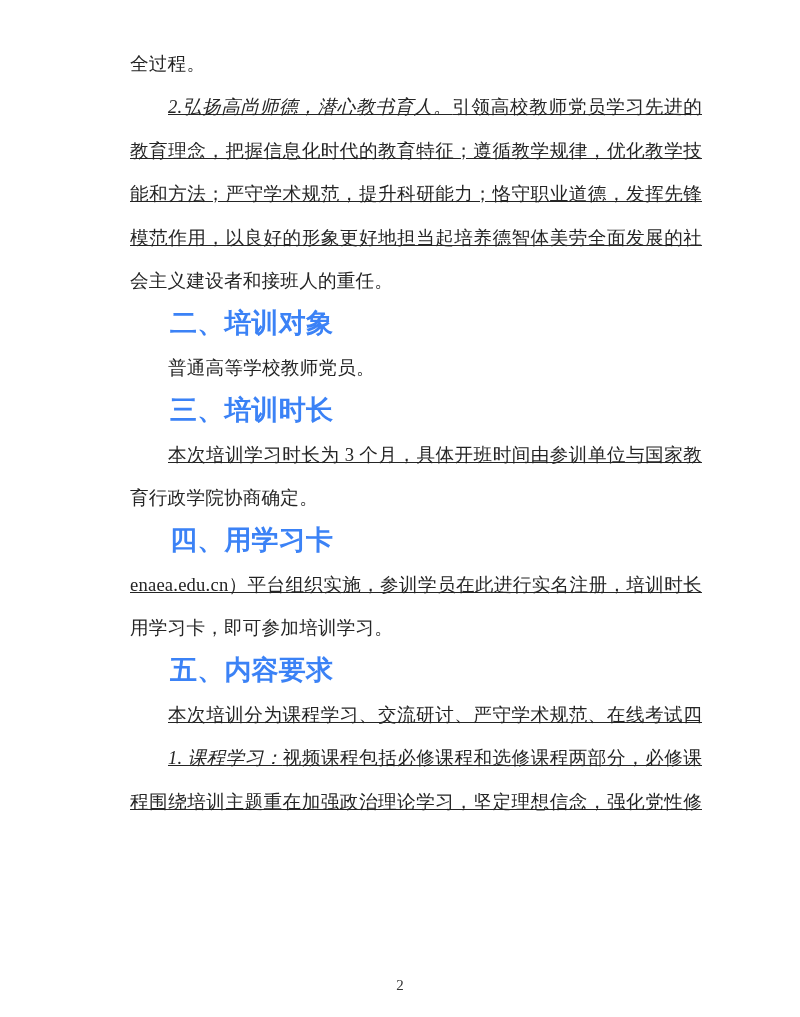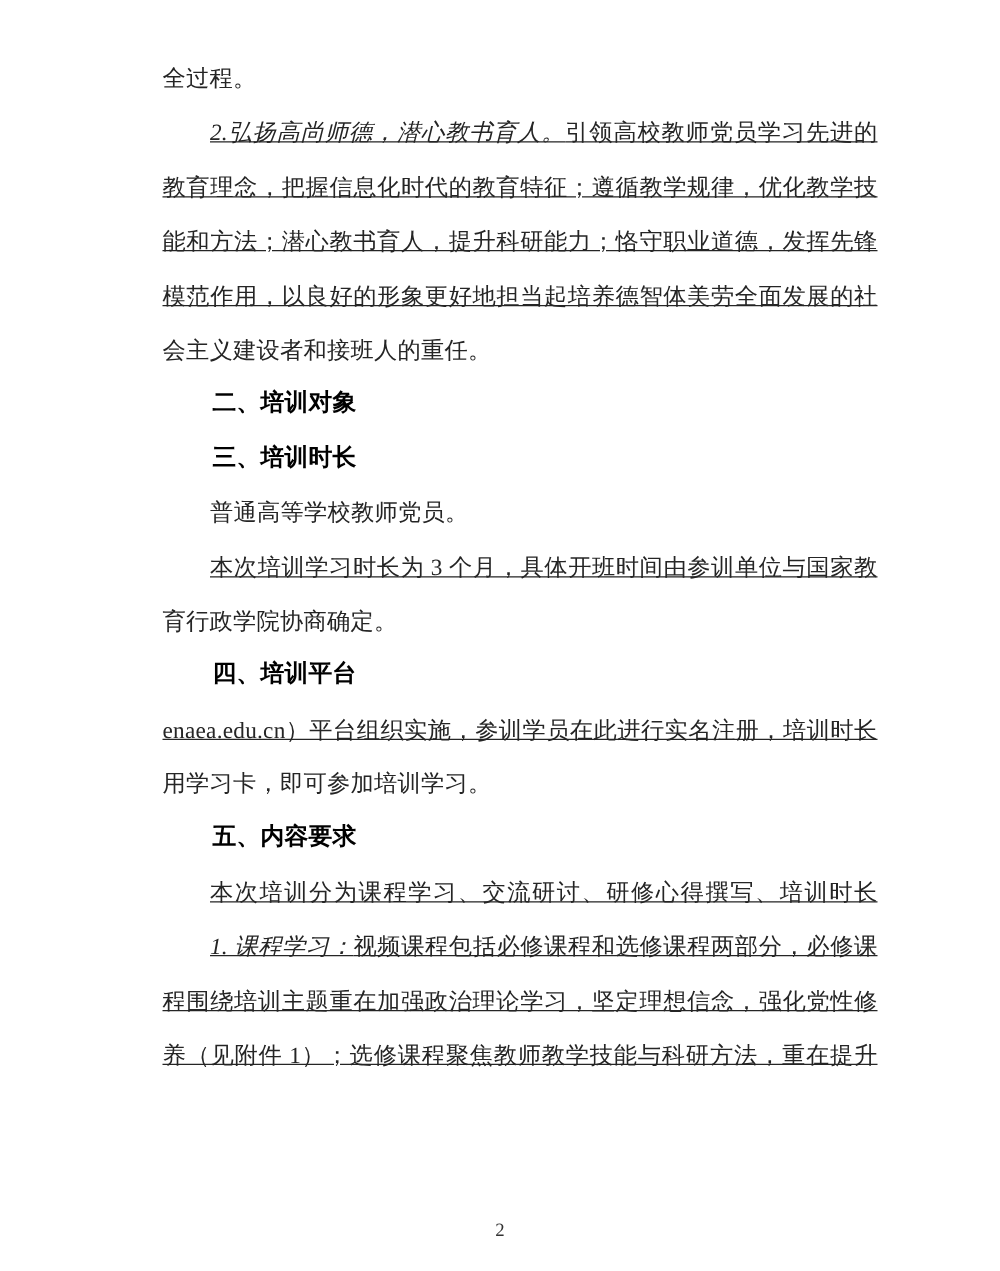"能和方法；潜心教书育人，提升科研能力；恪守职业道德，发挥先锋" span.seg { text: 潜心教书育人 -> 严守学术规范 }
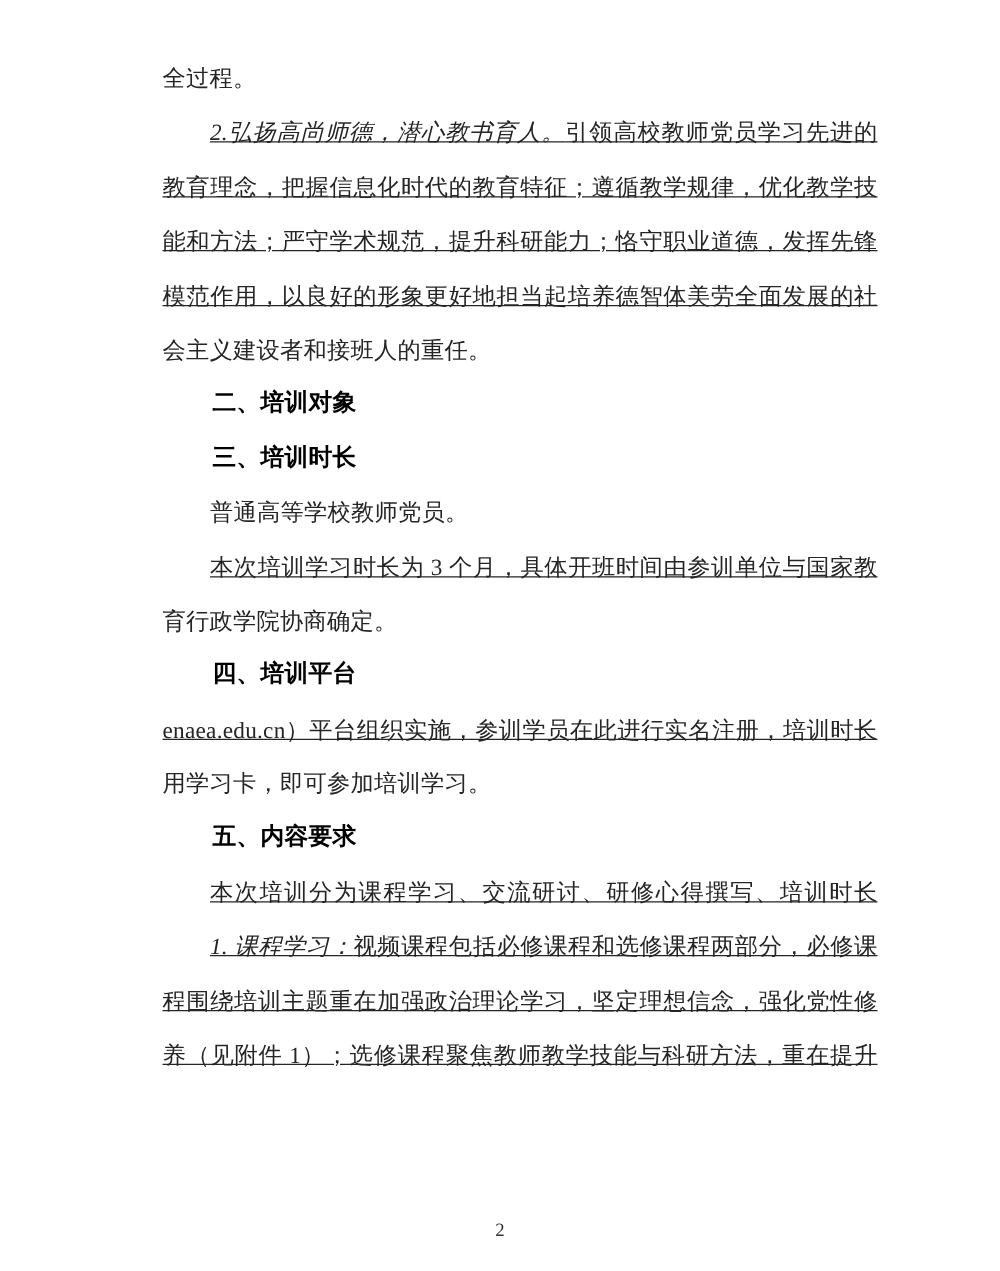"二、培训对象" .line.heading { color: #000000 -> #3b82f6; font-family: Liberation Mono, monospace -> Liberation Serif, serif; font-size: 19px -> 27px }
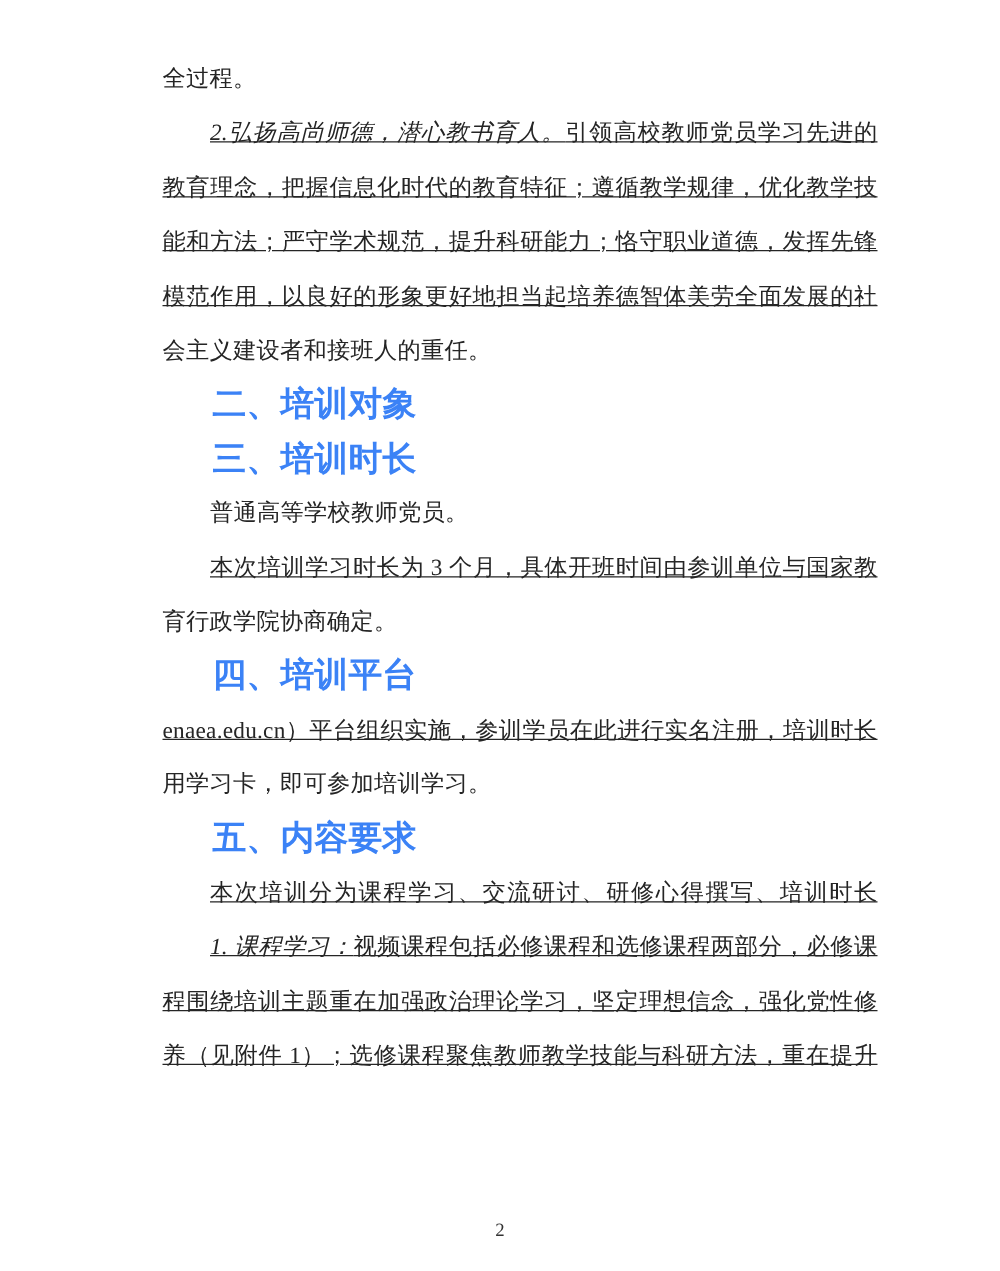"三、培训时长" div.line { order: before "普通高等学校教师党员。" -> after "普通高等学校教师党员。" }
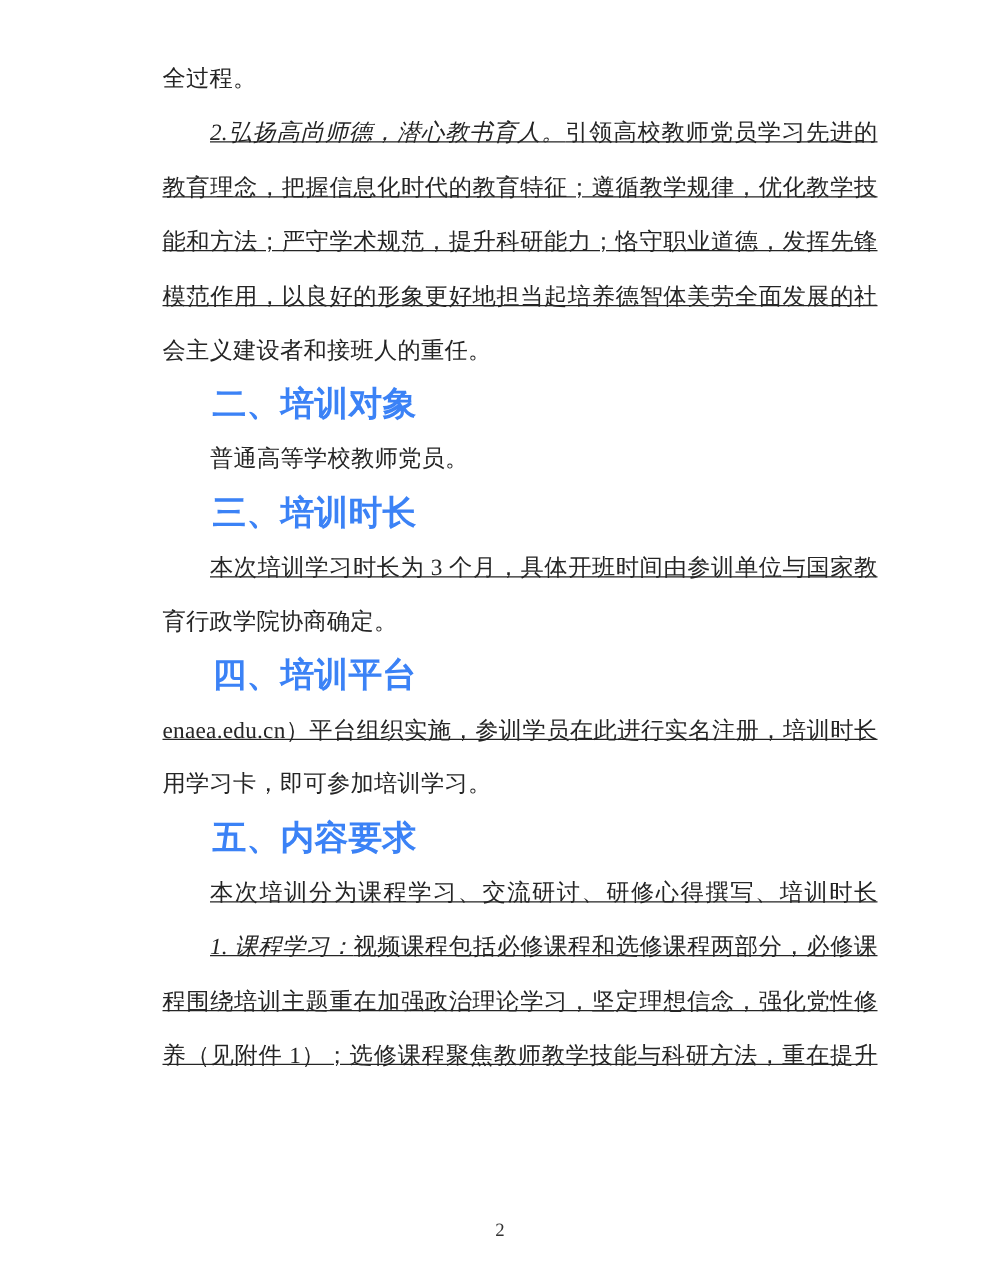"四、培训平台" span.seg { text: 培训平台 -> 用学习卡 }
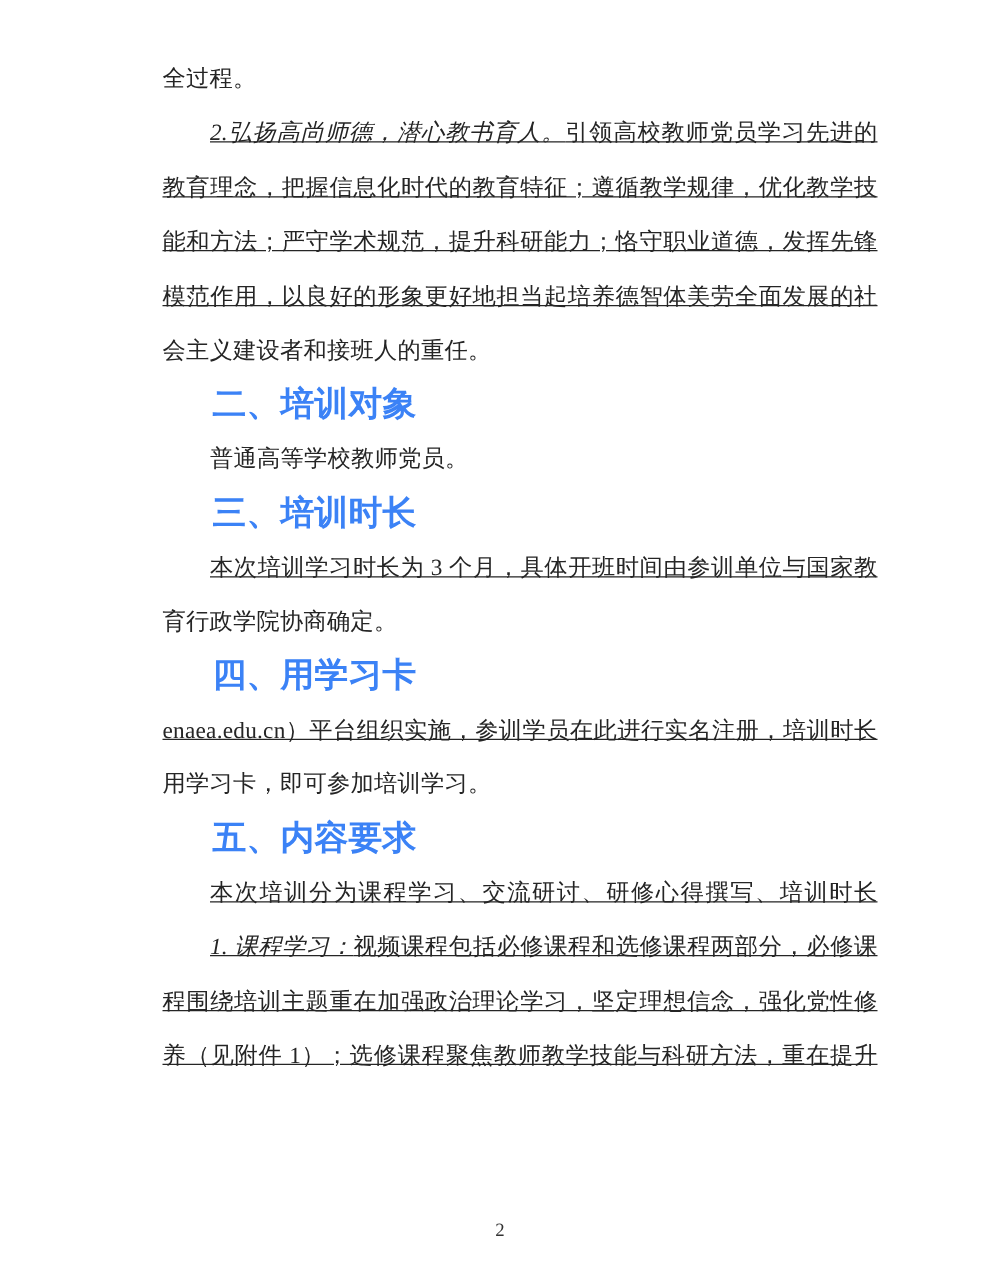"本次培训分为课程学习、交流研讨、研修心得撰写、培训时长" span.seg { text: 研修心得撰写、培训时长 -> 严守学术规范、在线考试四 }
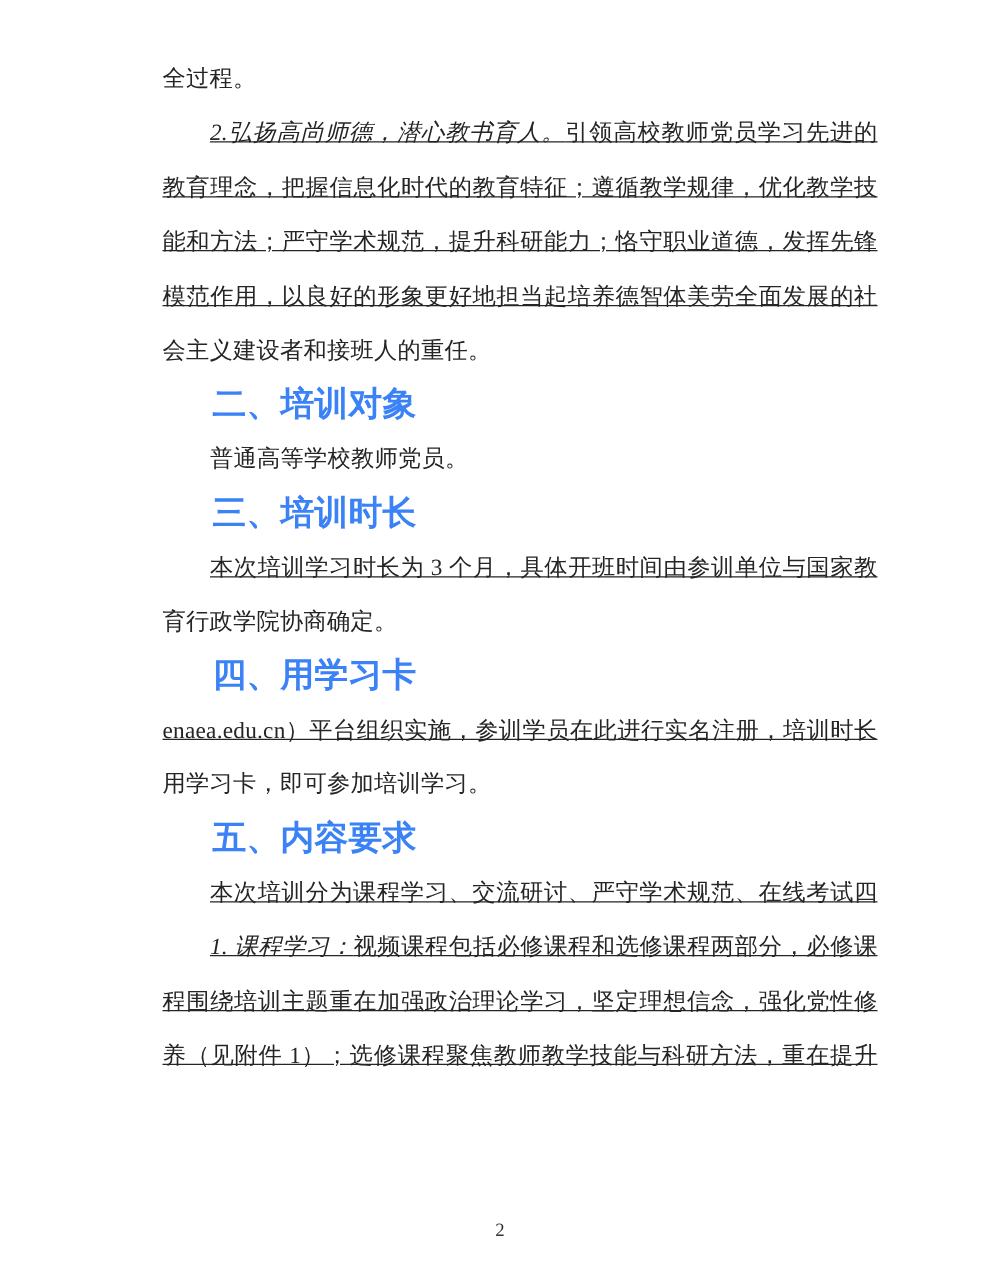"养（见附件 1）；选修课程聚焦教师教学技能与科研方法，重在提升" div.line { html: <div><span>养（见附件 1）；选修课程聚焦教师教学技能与科研方法，重在提升</span></div> -> none }
